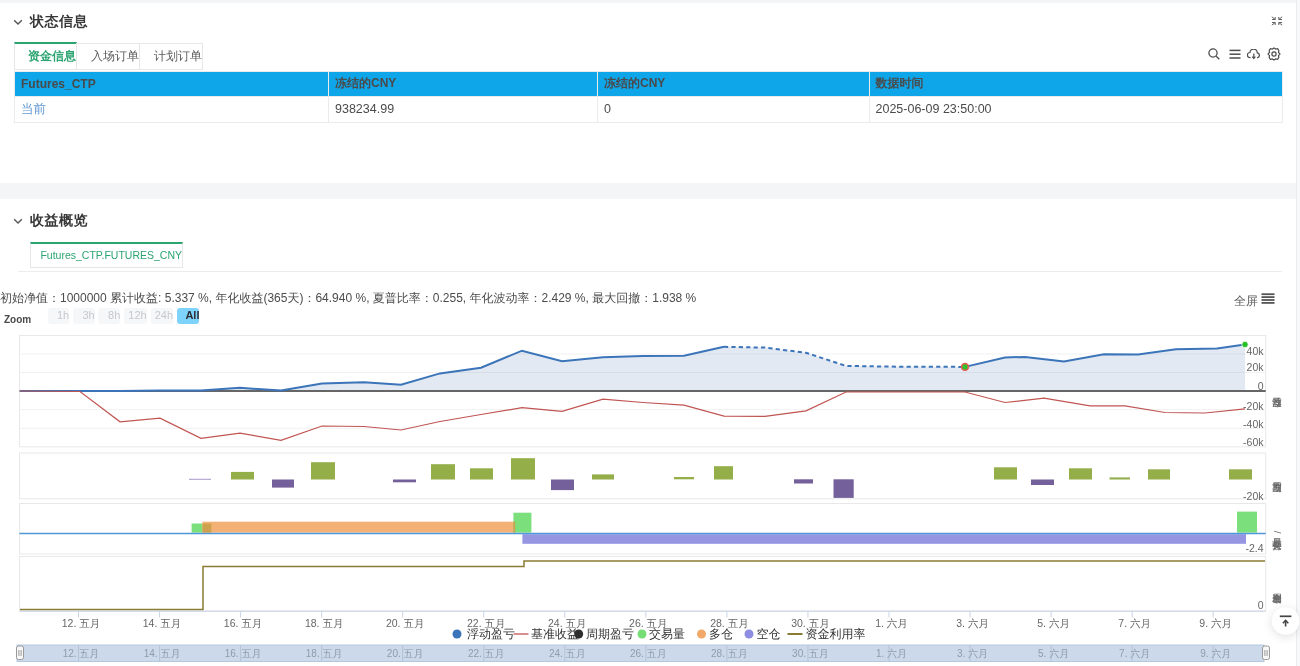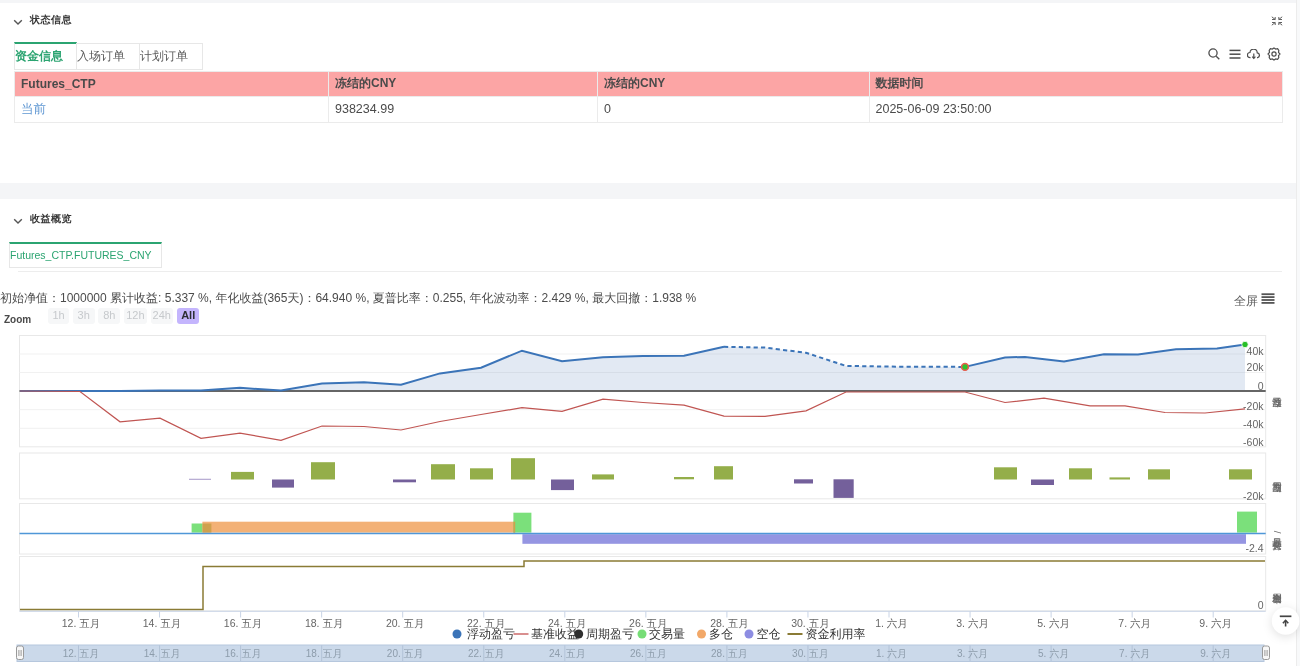"状态信息" .title { font-size: 10px -> 14px }
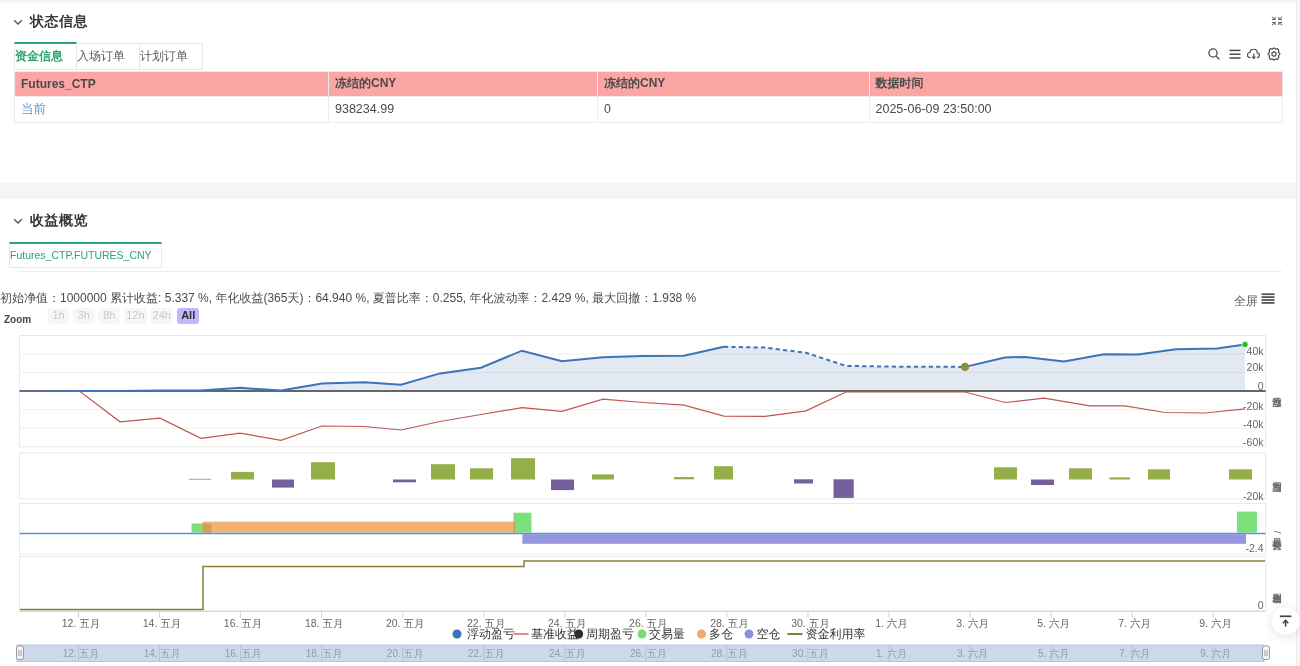"资金信息" .tab { text-align: left -> right }
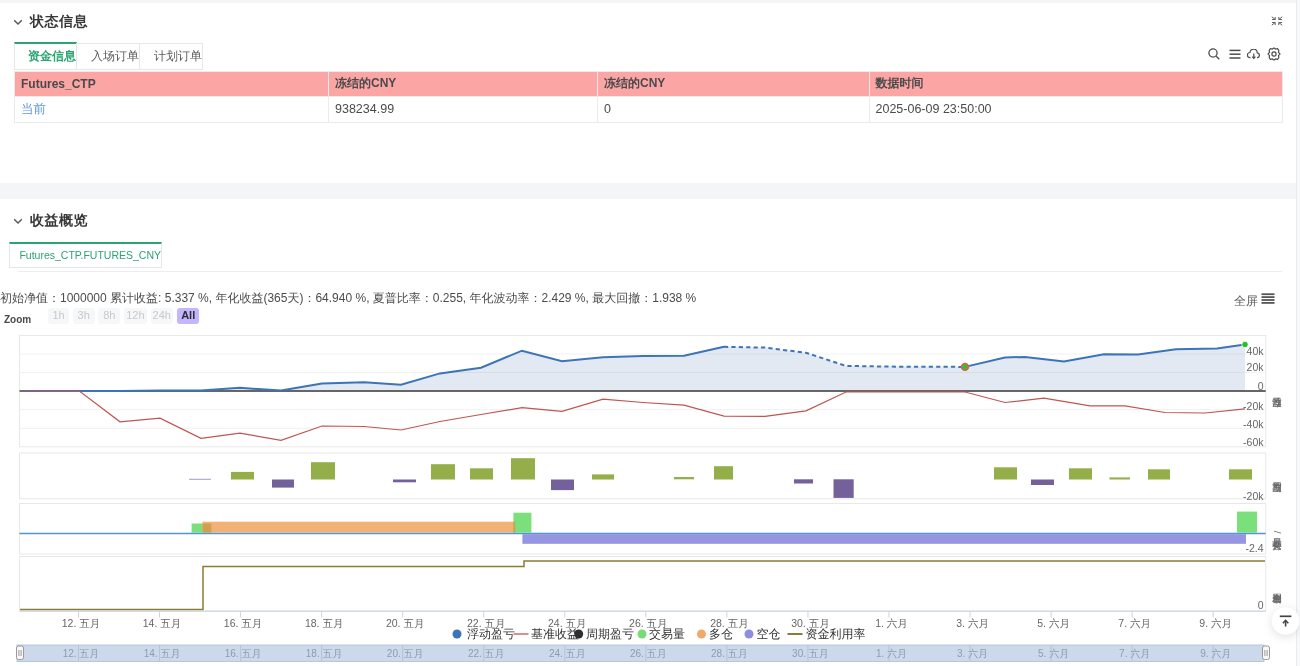"Futures_CTP" table.t th { background: #fca5a5 -> #0ea5e9 }
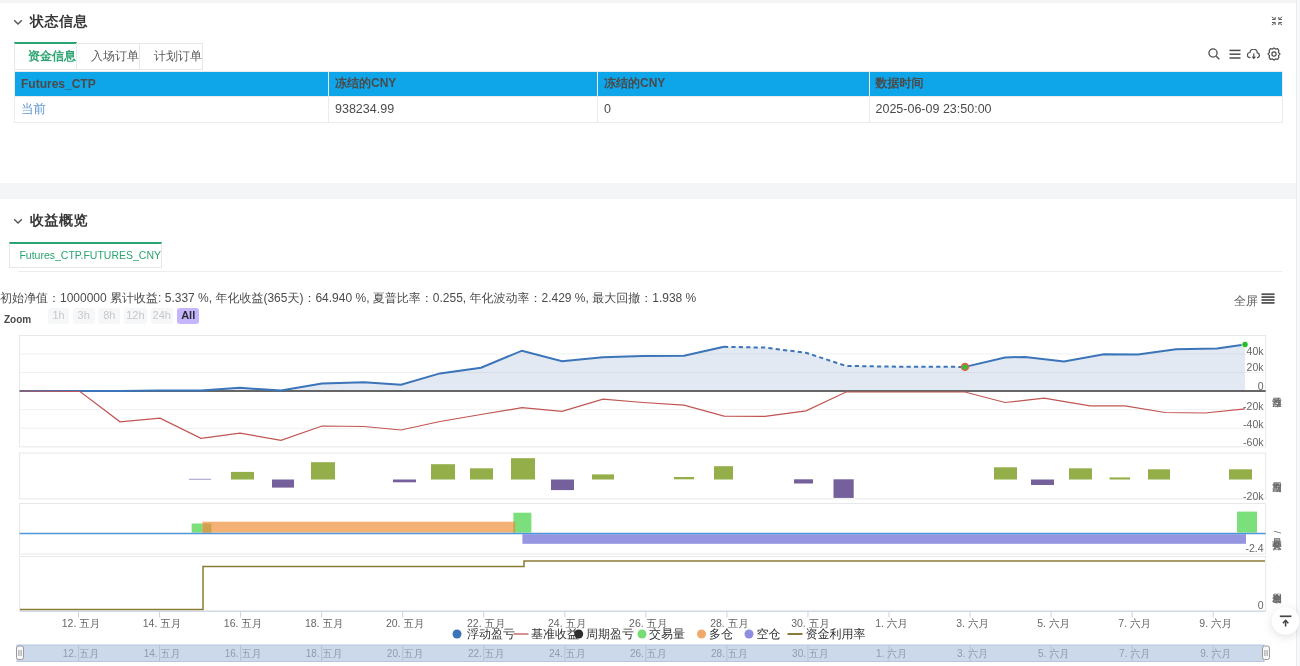"Futures_CTP.FUTURES_CNY" div.tab { left: 9px -> 30px }
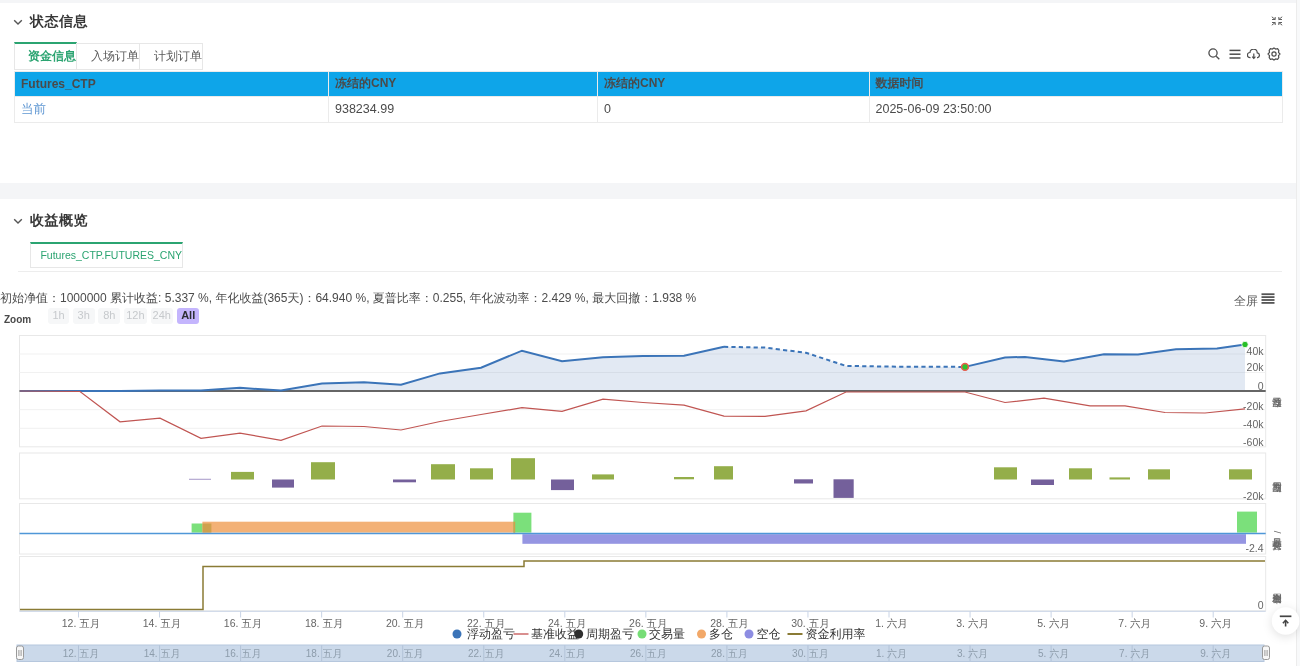"1h" .zbtn { text-align: center -> right }
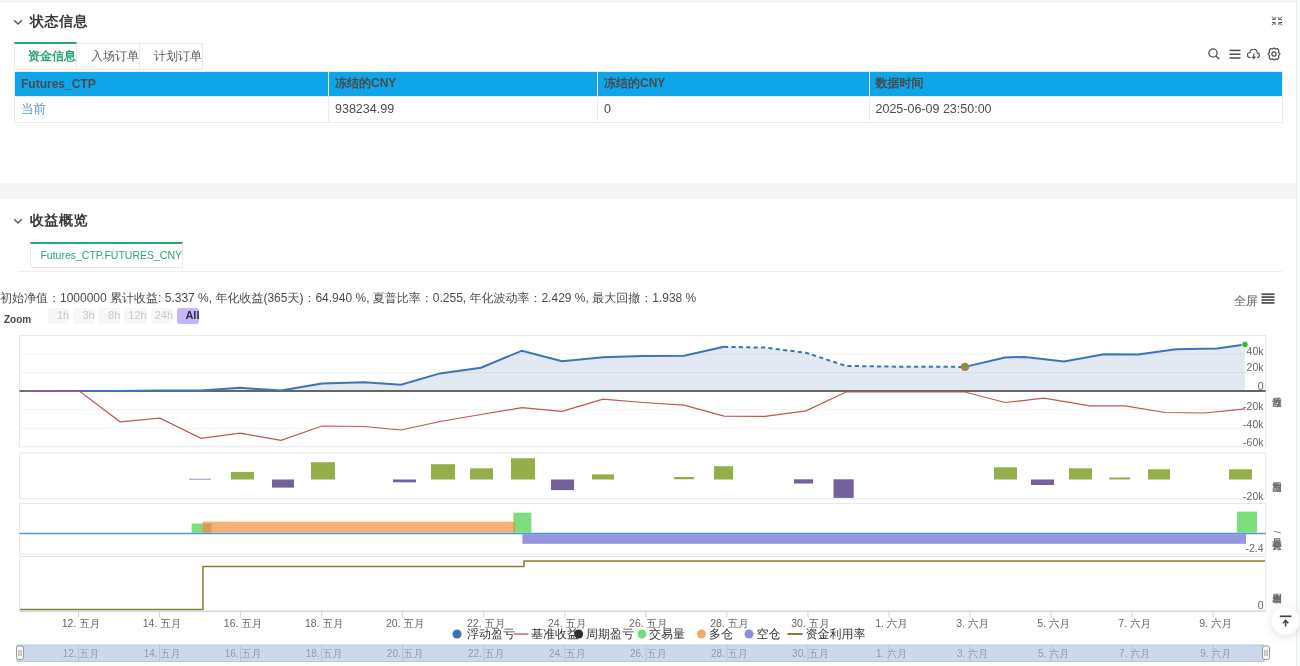"All" .zbtn.on { background: #c4b5fd -> #7dd3fc }
